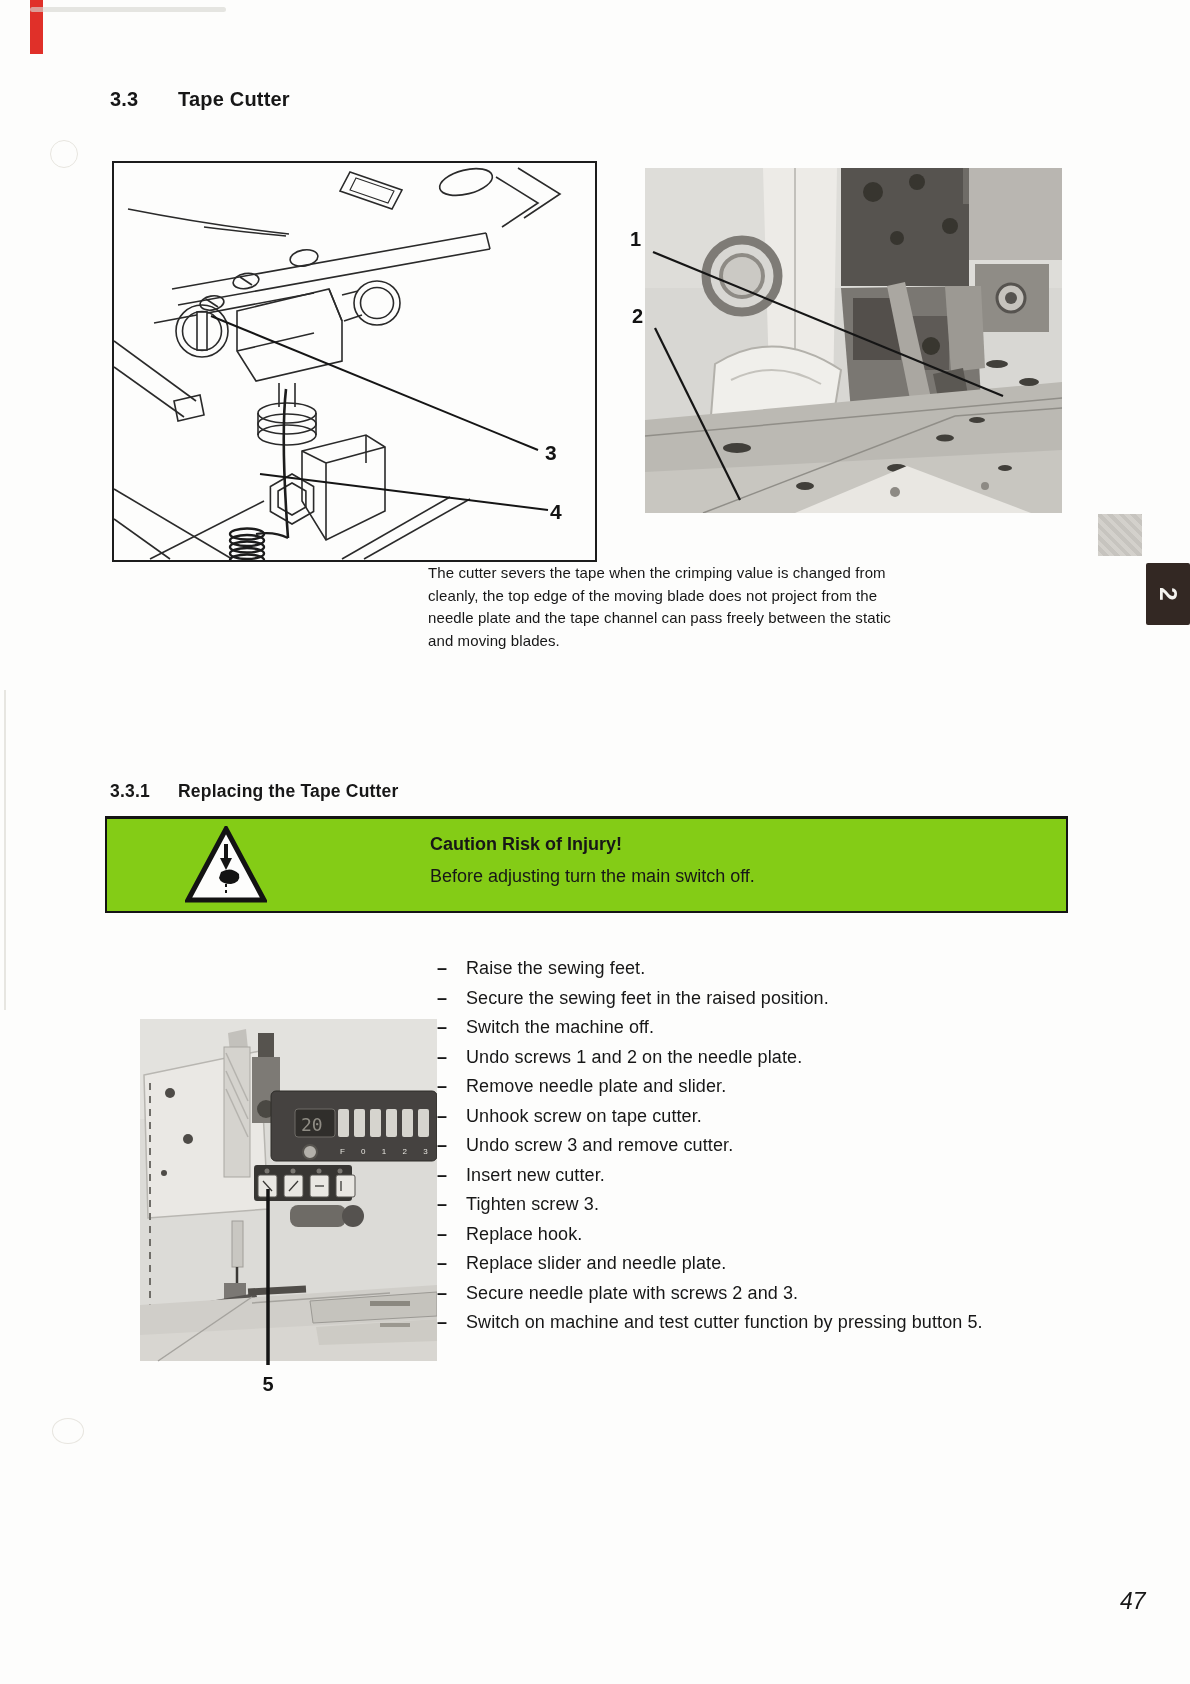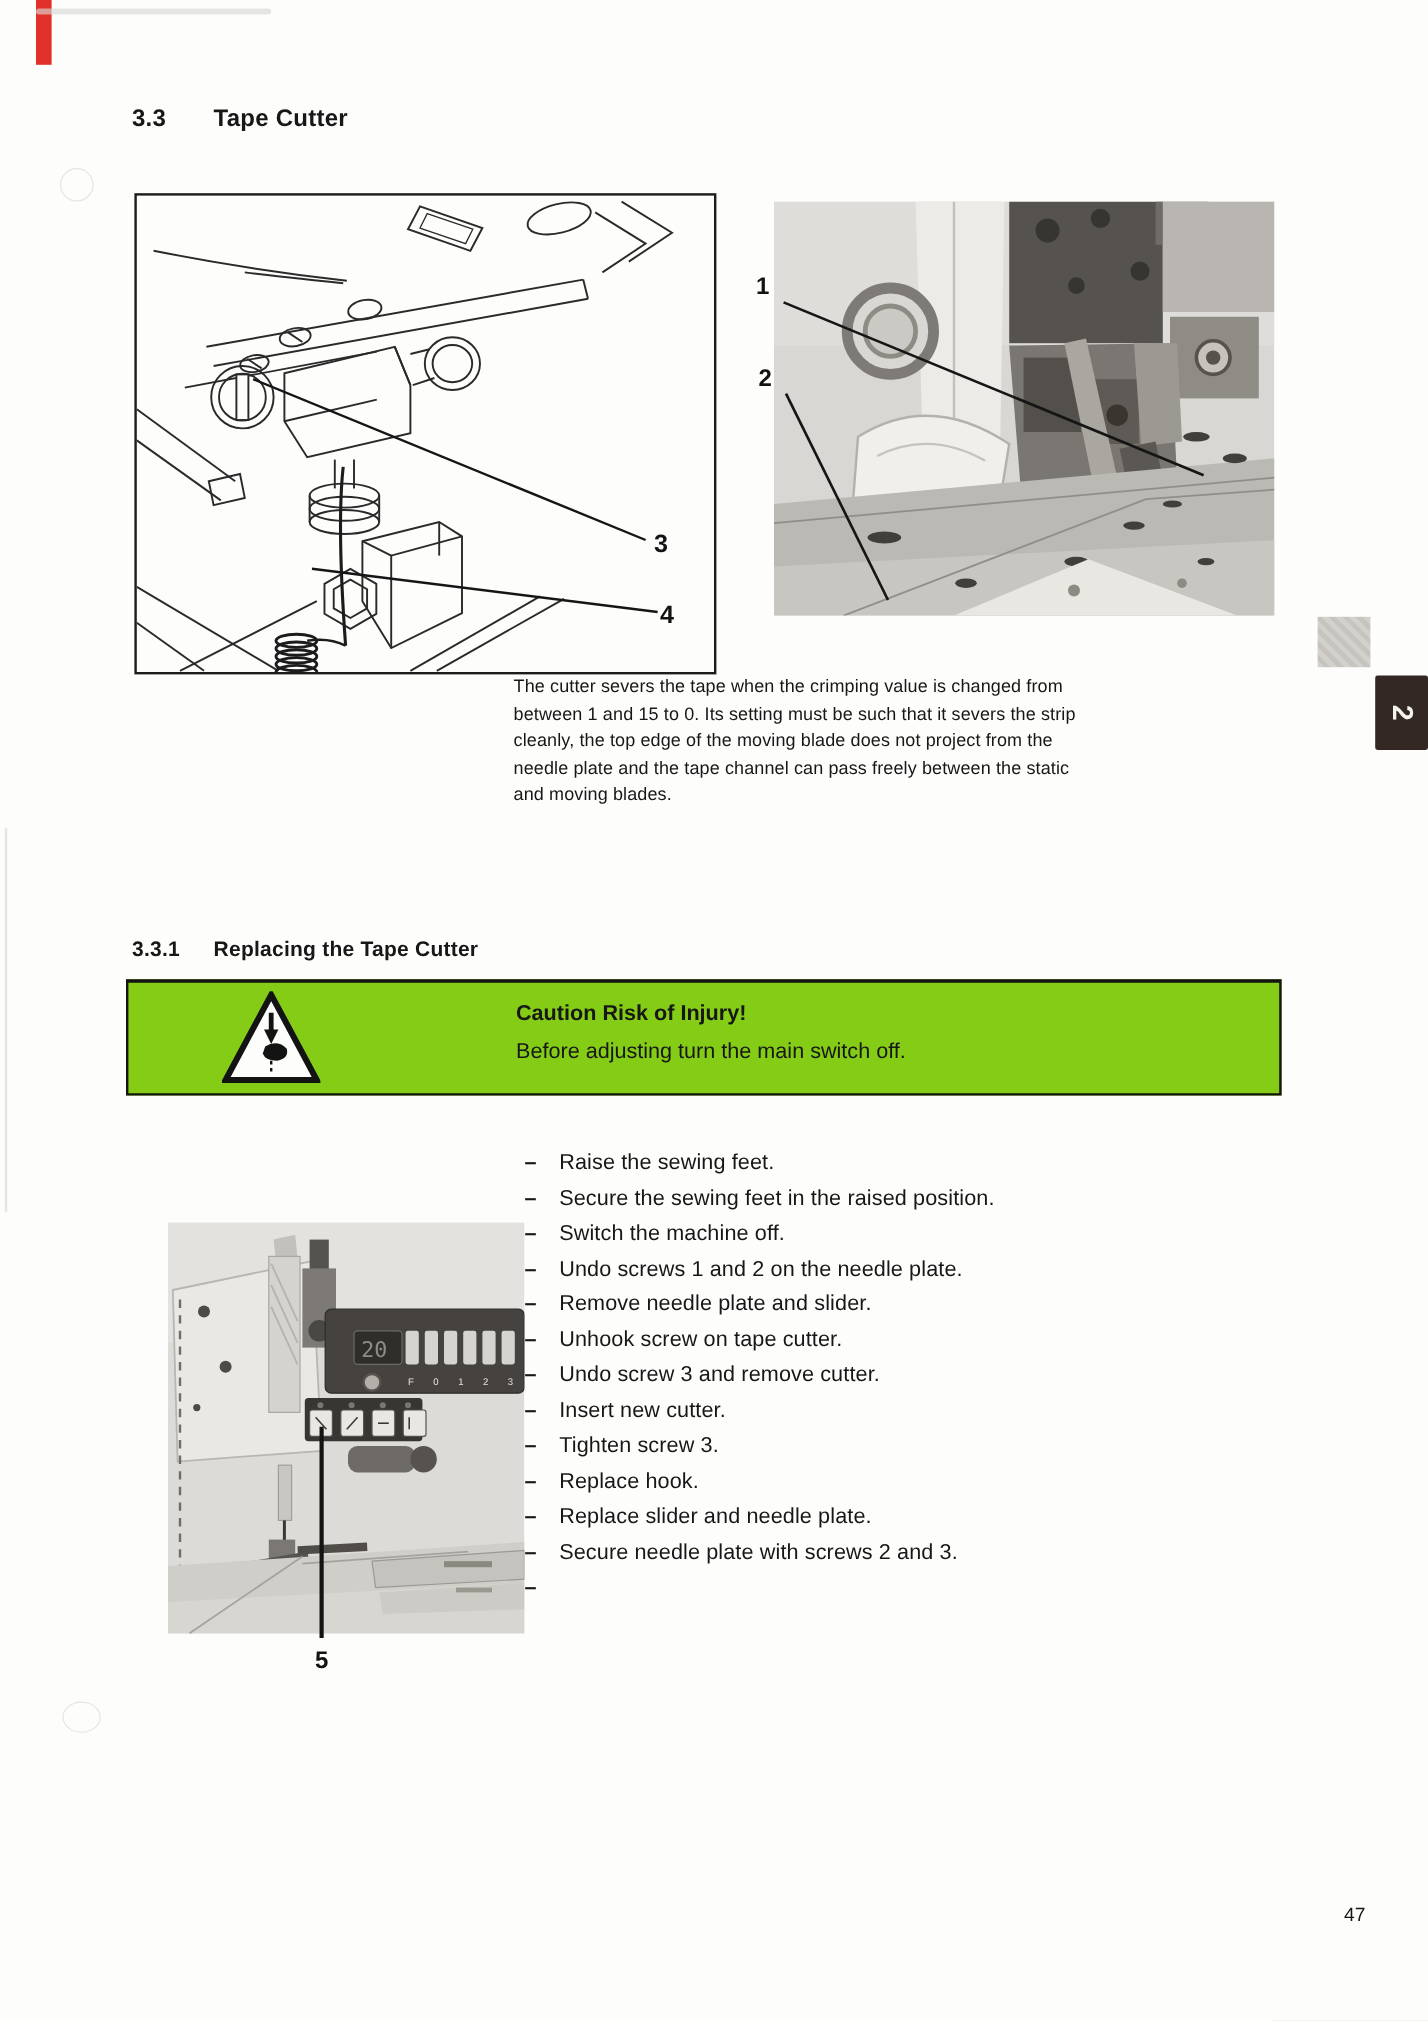"between 1 and 15 to" div.para-line { html: <div>between 1 and 15 to 0. Its setting must be such that it severs the strip</div> -> none }
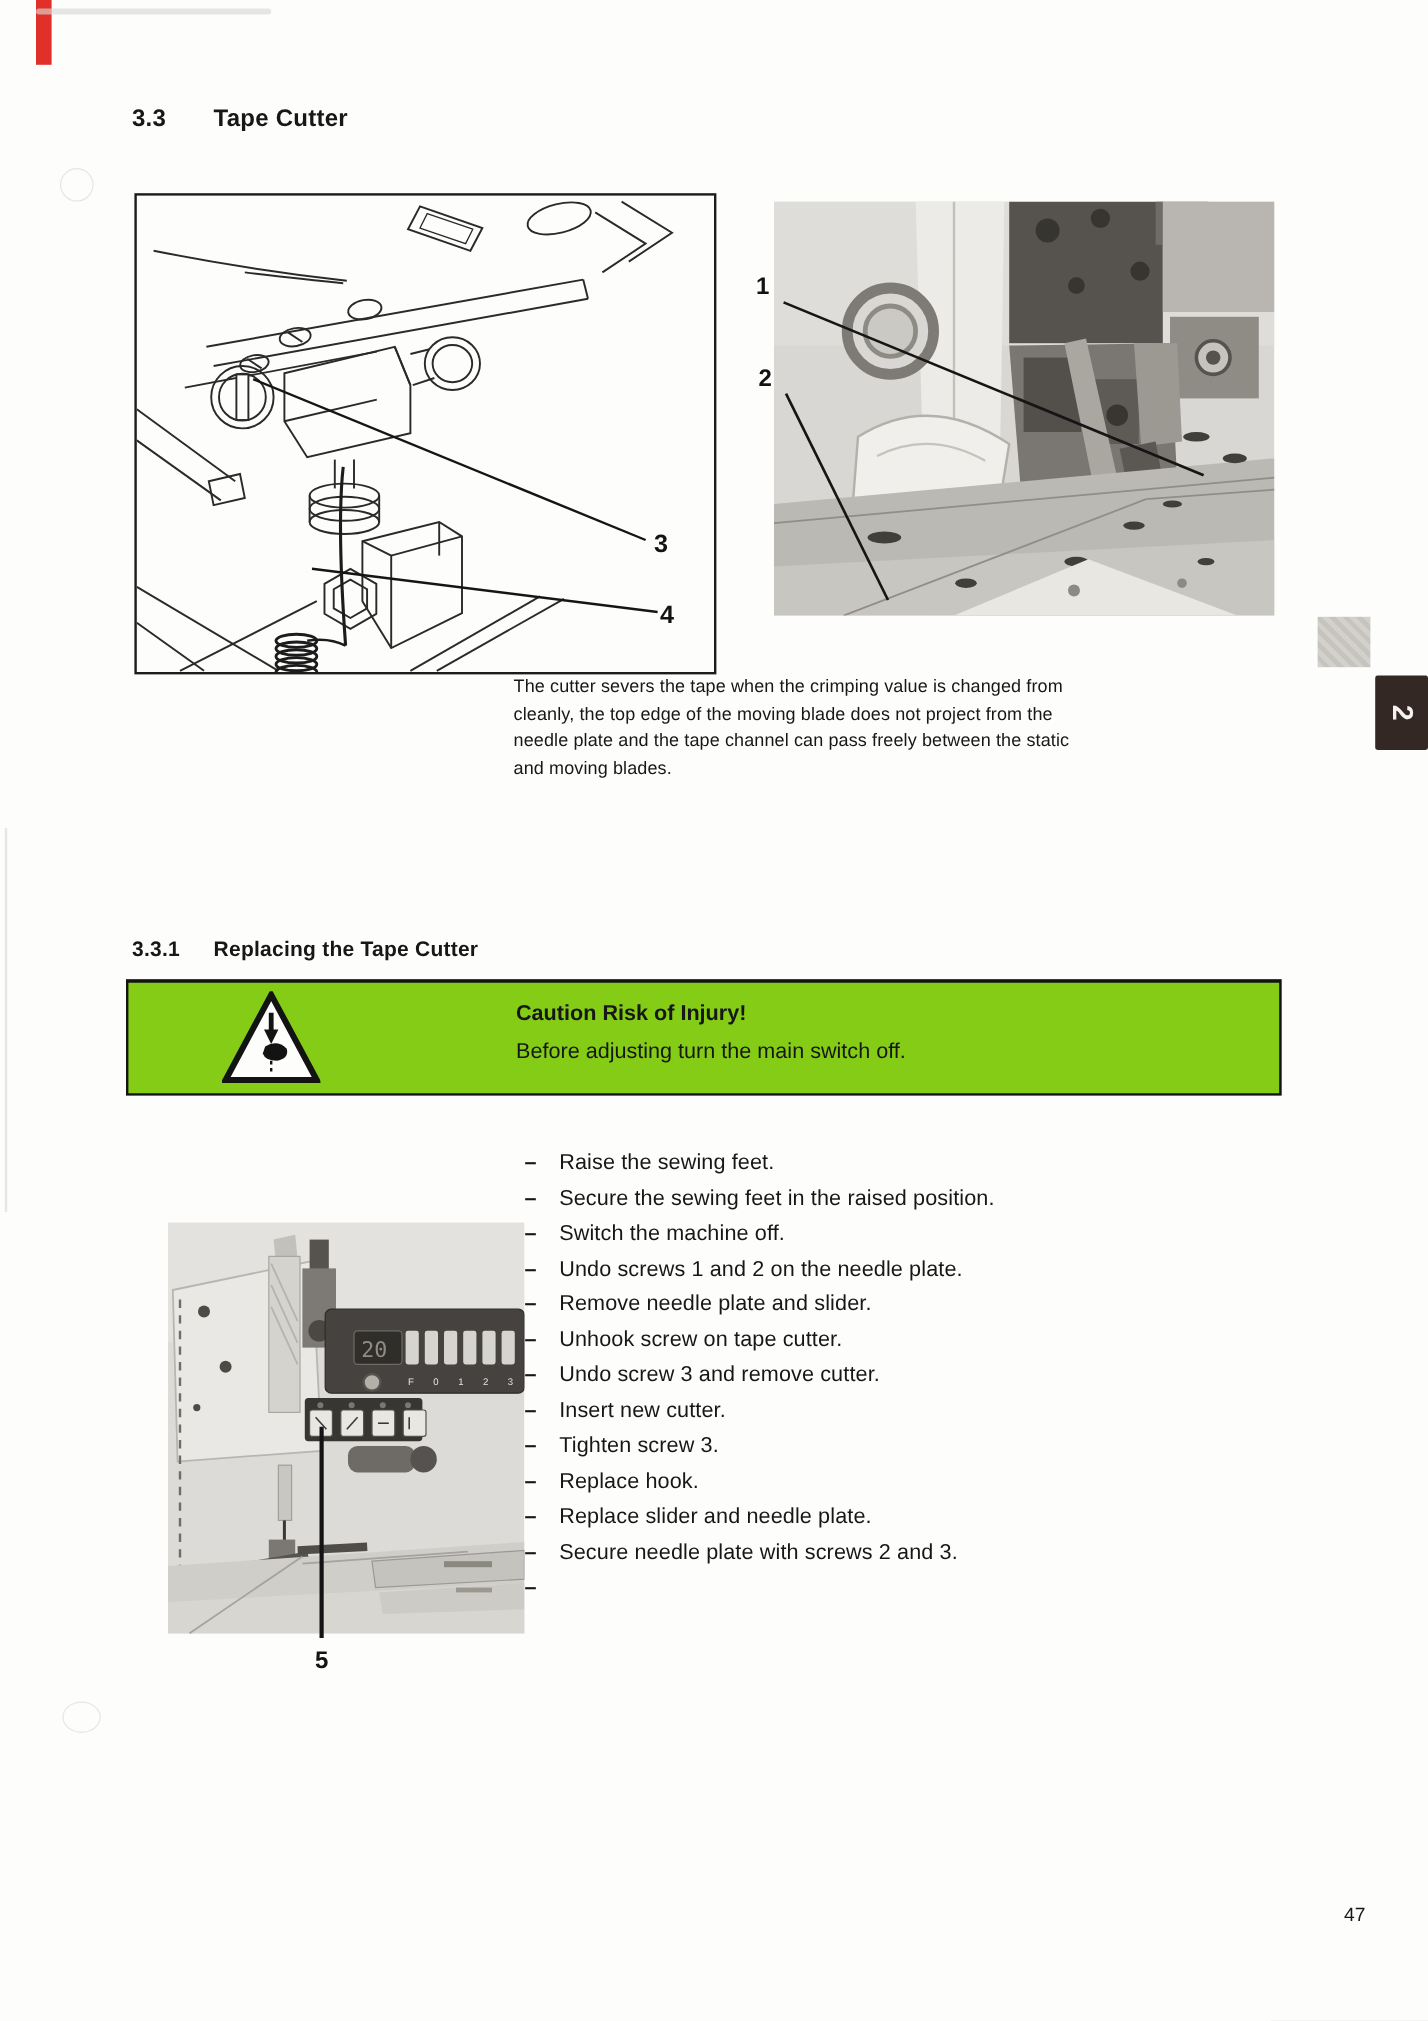"Switch on machine and test" span { html: none -> <span>Switch on machine and test cutter function by pressing button 5.</span> }
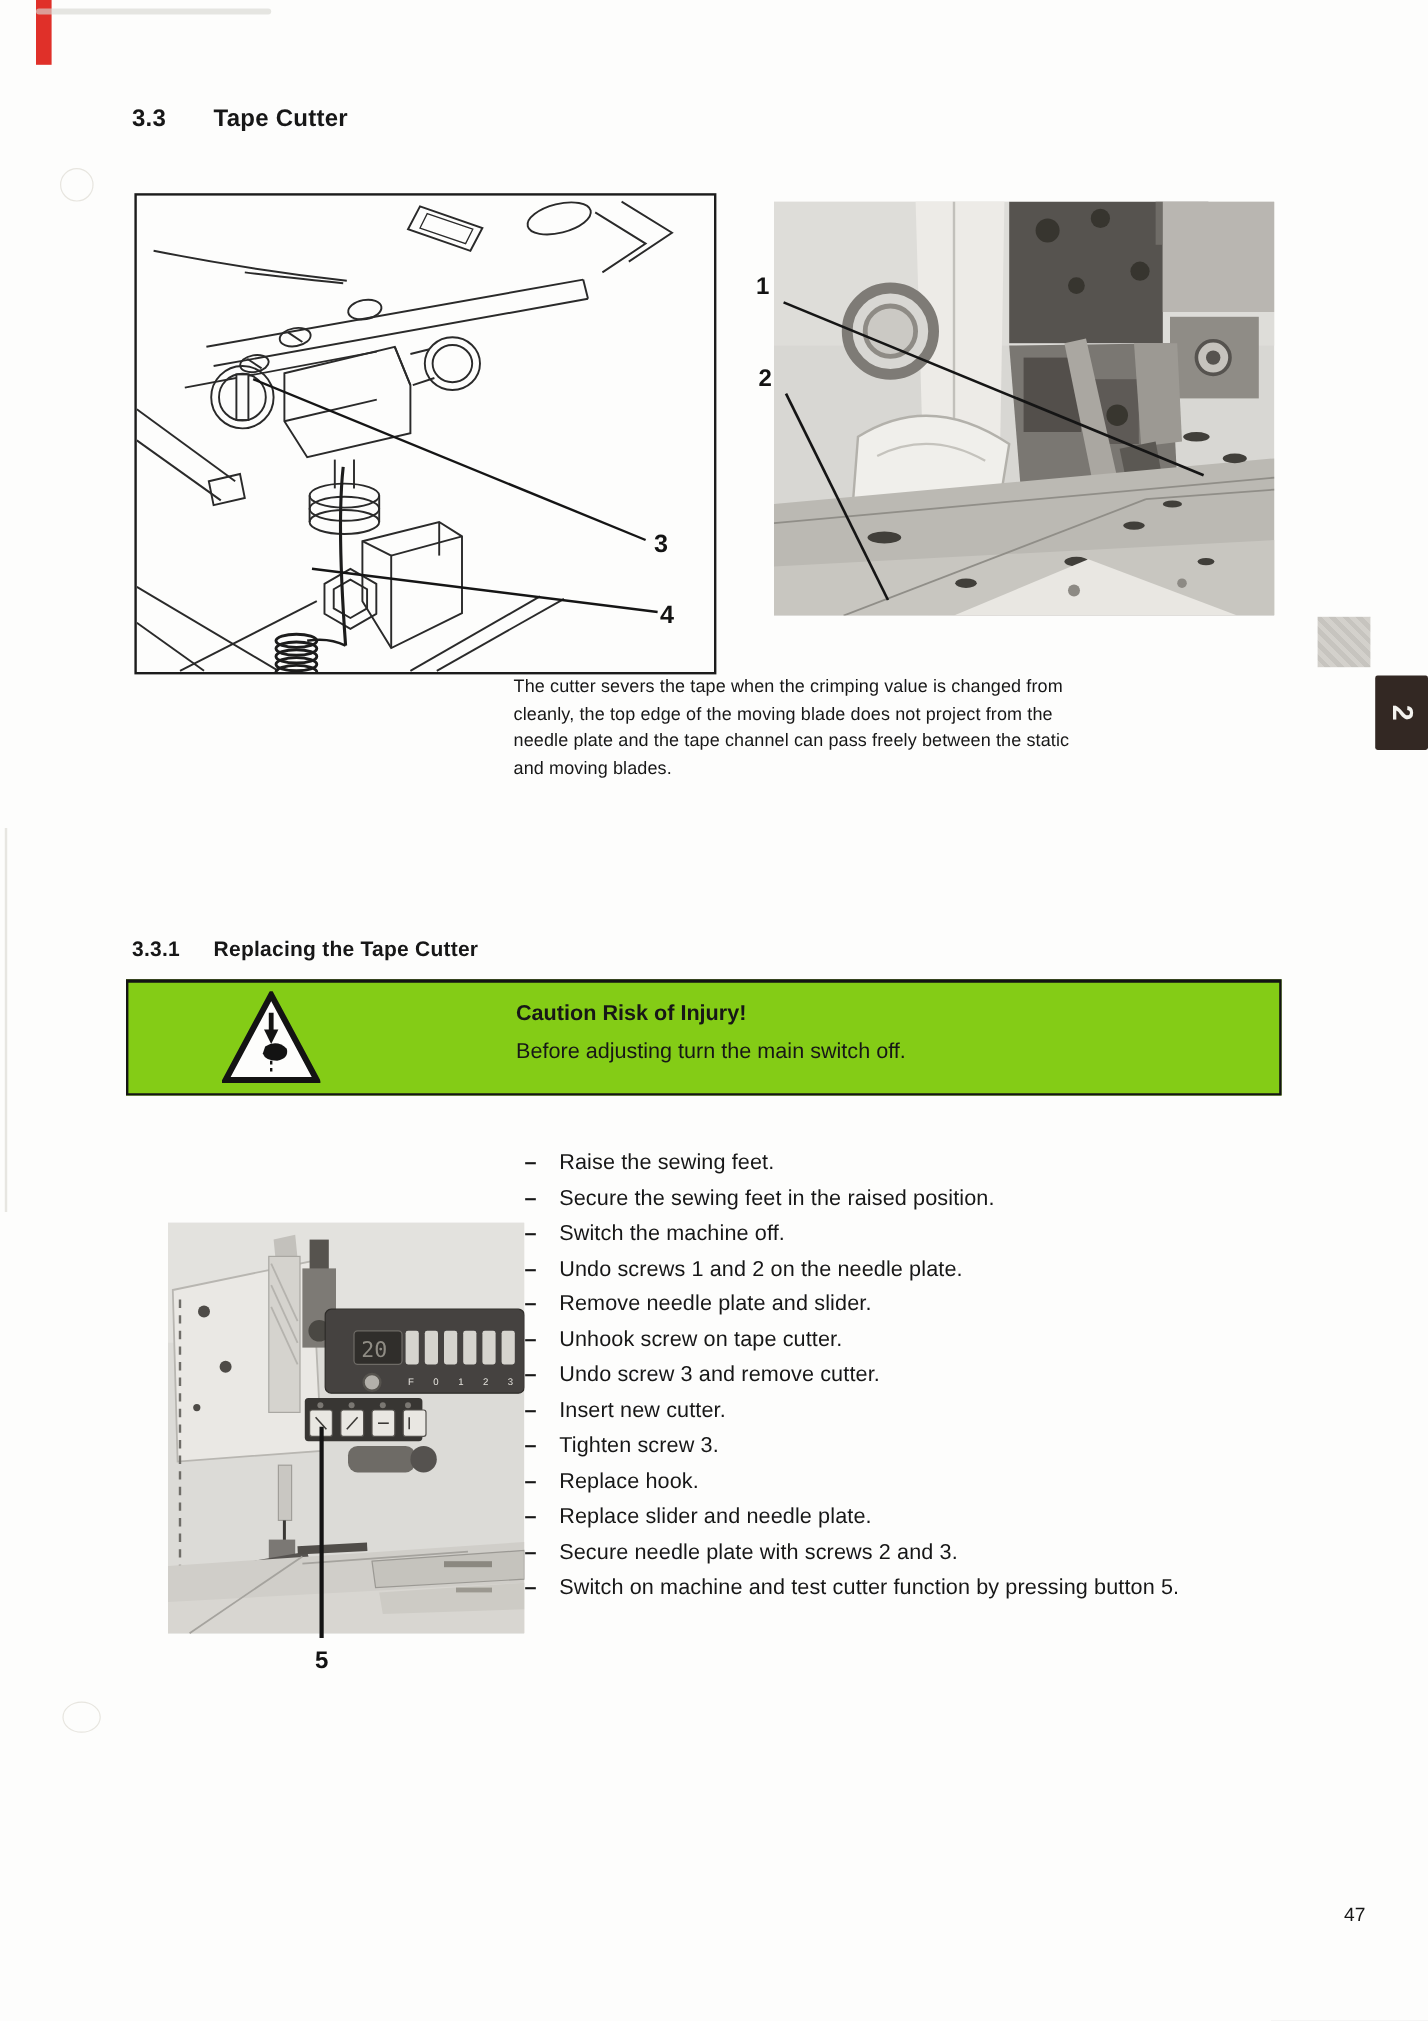"47" .page-num { font-size: 16px -> 23px; font-style: none -> italic }
